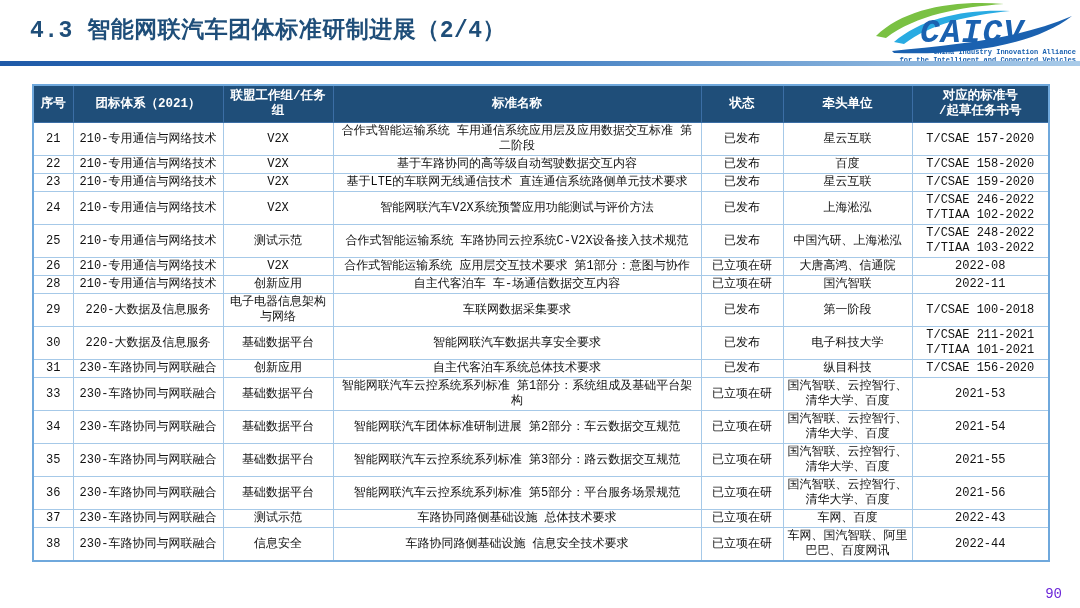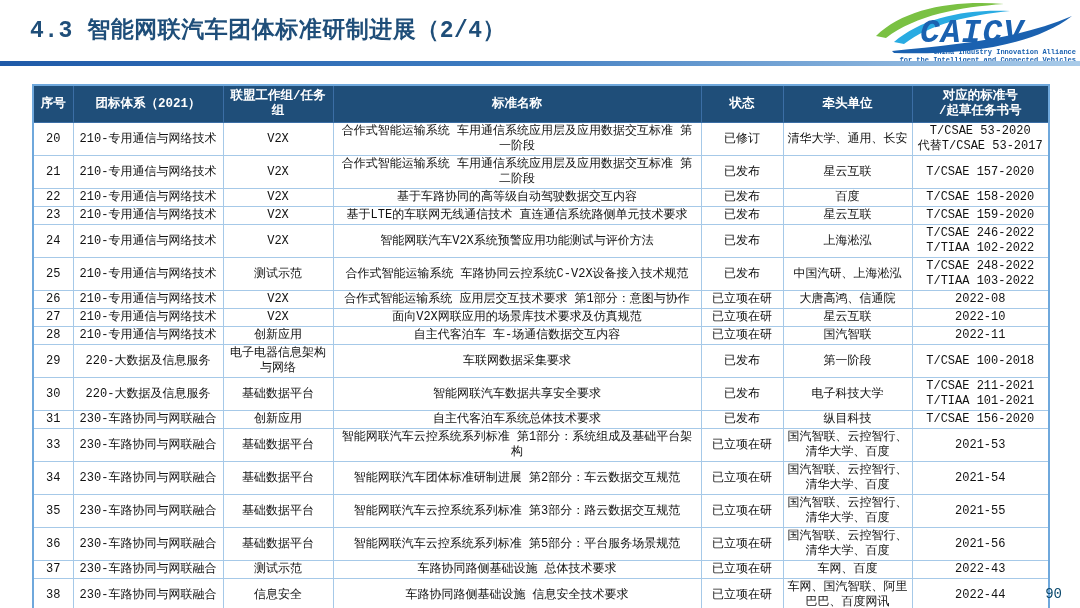"20" tr { html: <tr> <td>20</td> <td>210-专用通信与网络技术</td> <td>V2X</td> <td>合作式智能运输系统 车用通信系统应用层及应用数据交互标准 第一阶段</td> <td>已修订</td> <td>清华大学、通用、长安</td> <td>T/CSAE 53-2020 代替T/CSAE 53-2017</td> </tr> -> none }
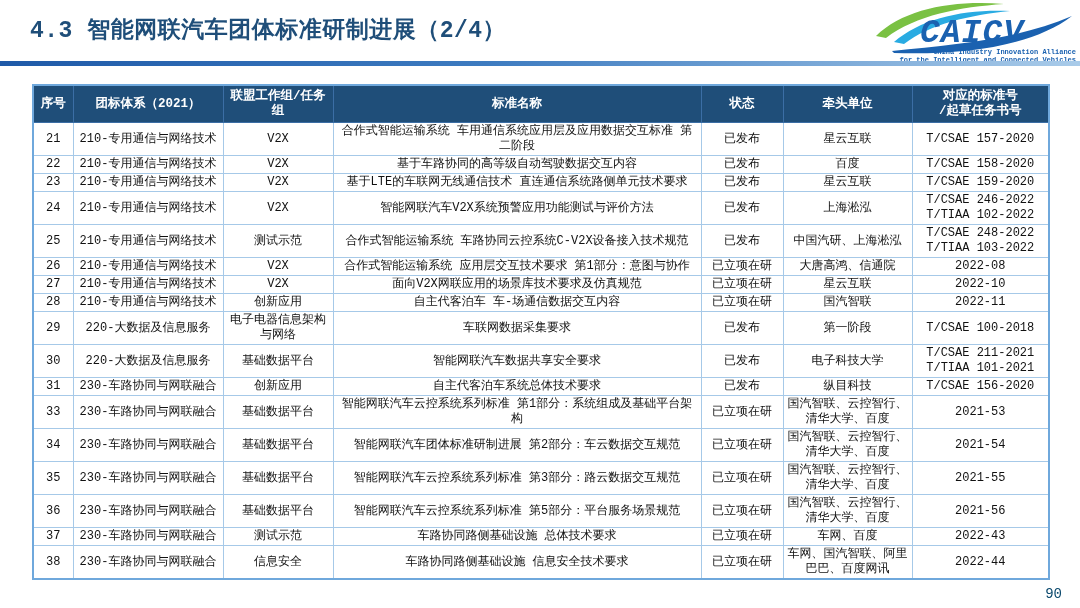"27" tr { html: <tr> <td>27</td> <td>210-专用通信与网络技术</td> <td>V2X</td> <td>面向V2X网联应用的场景库技术要求及仿真规范</td> <td>已立项在研</td> <td>星云互联</td> <td>2022-10</td> </tr> -> none }
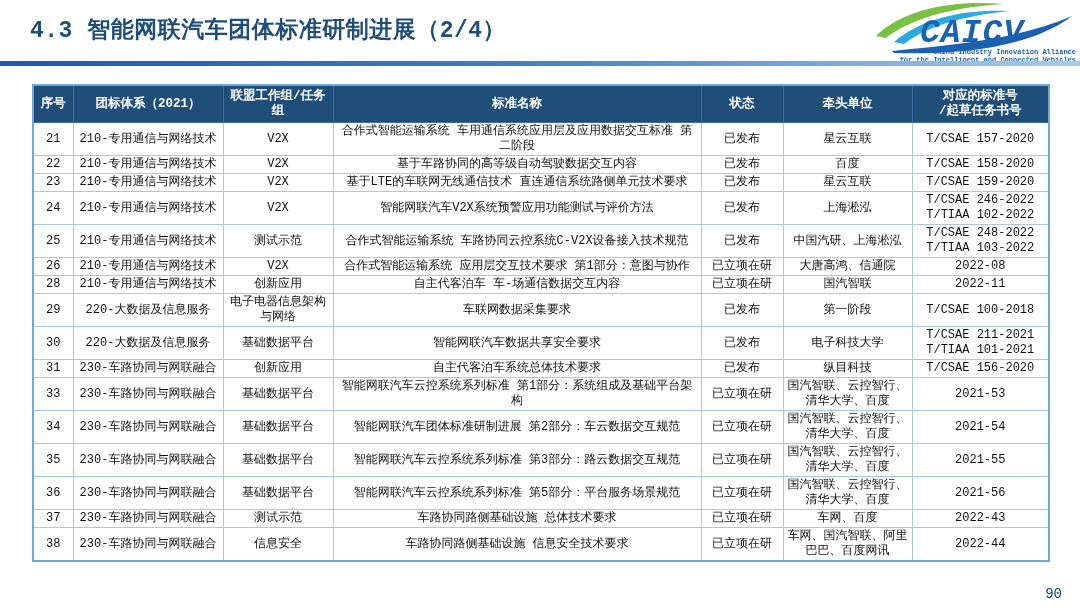"90" .page-number { color: #0c4a6e -> #6d28d9 }
